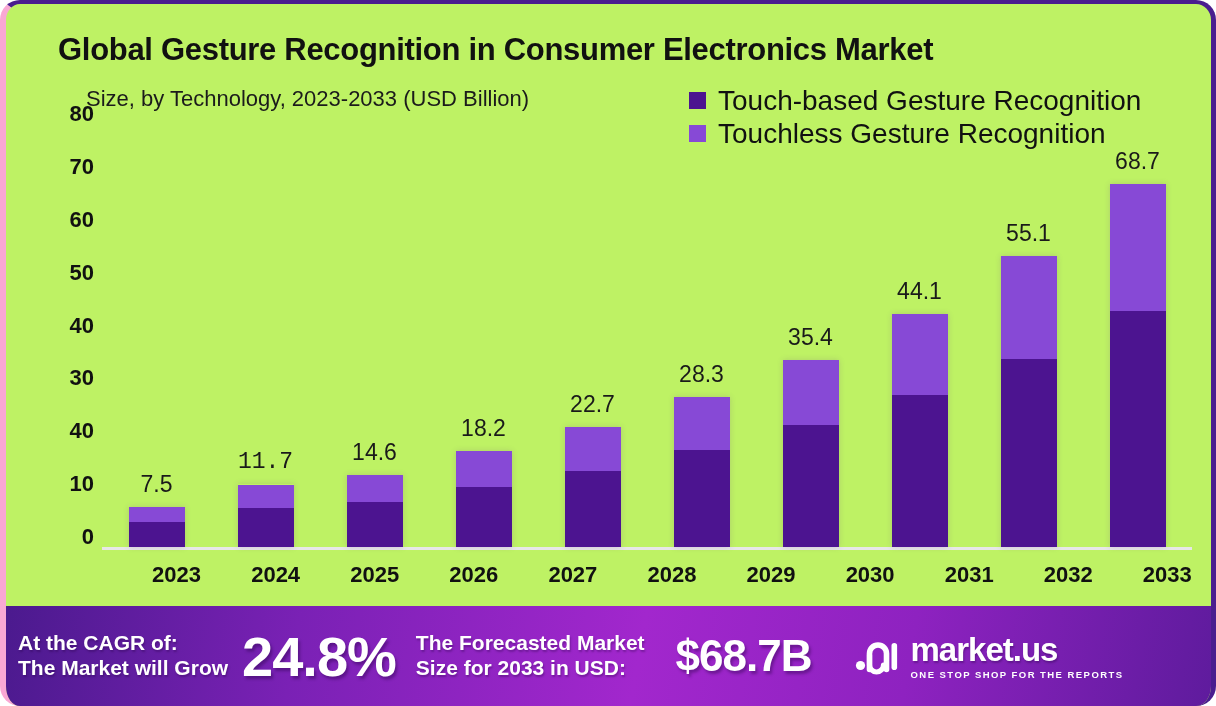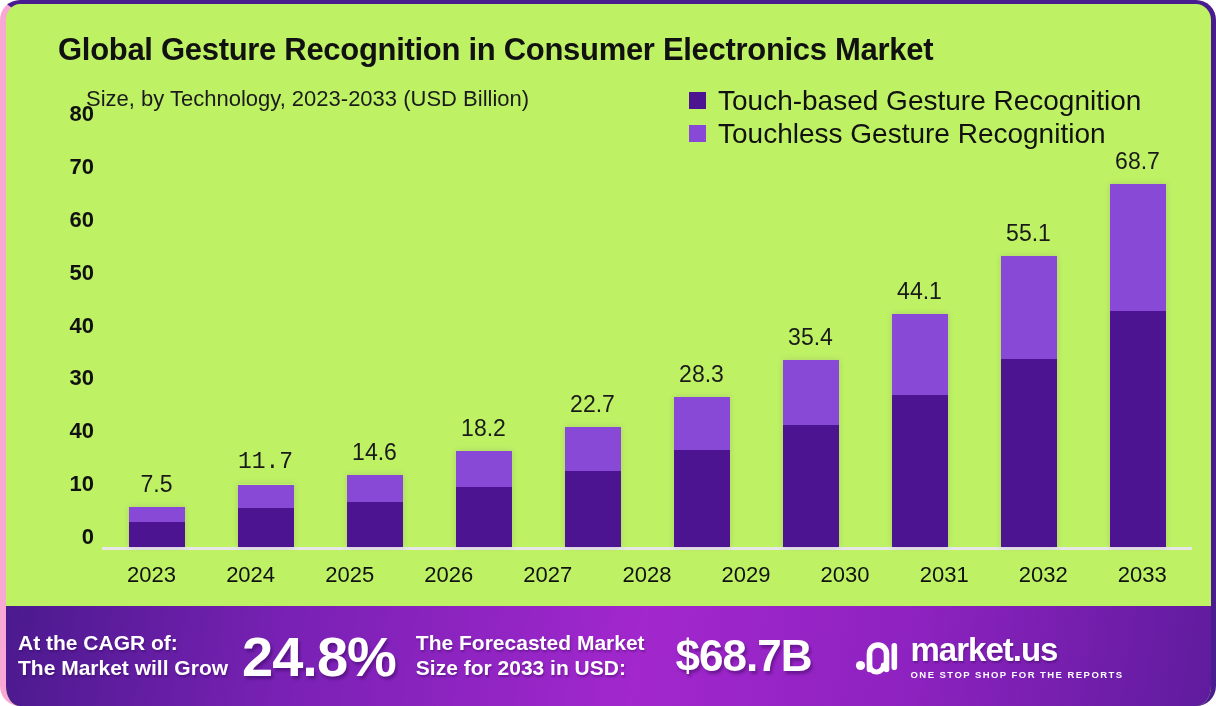"2023" .xlabel { font-weight: normal -> bold; text-align: center -> right }
